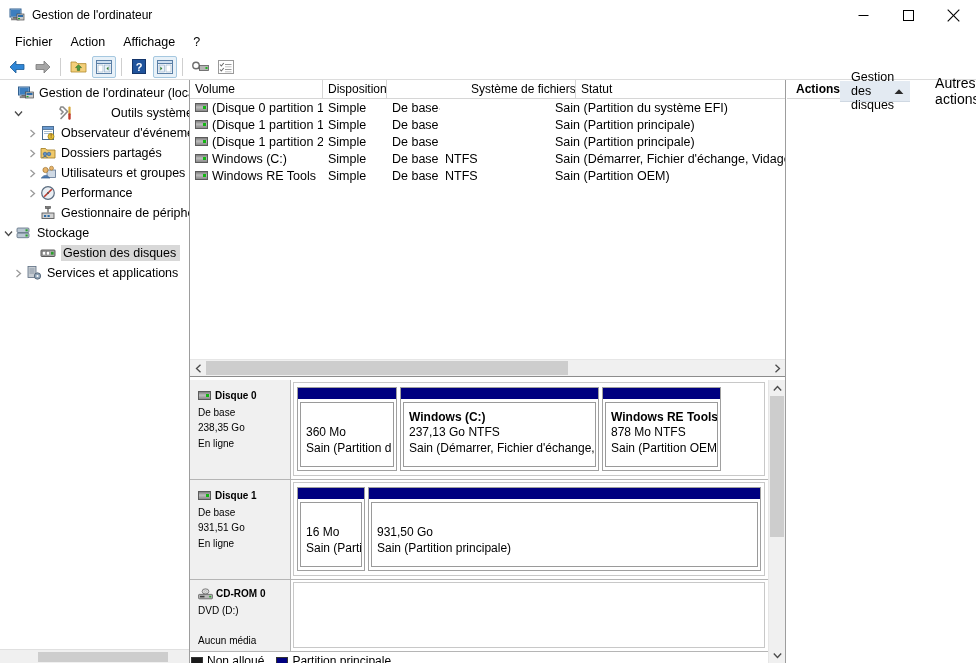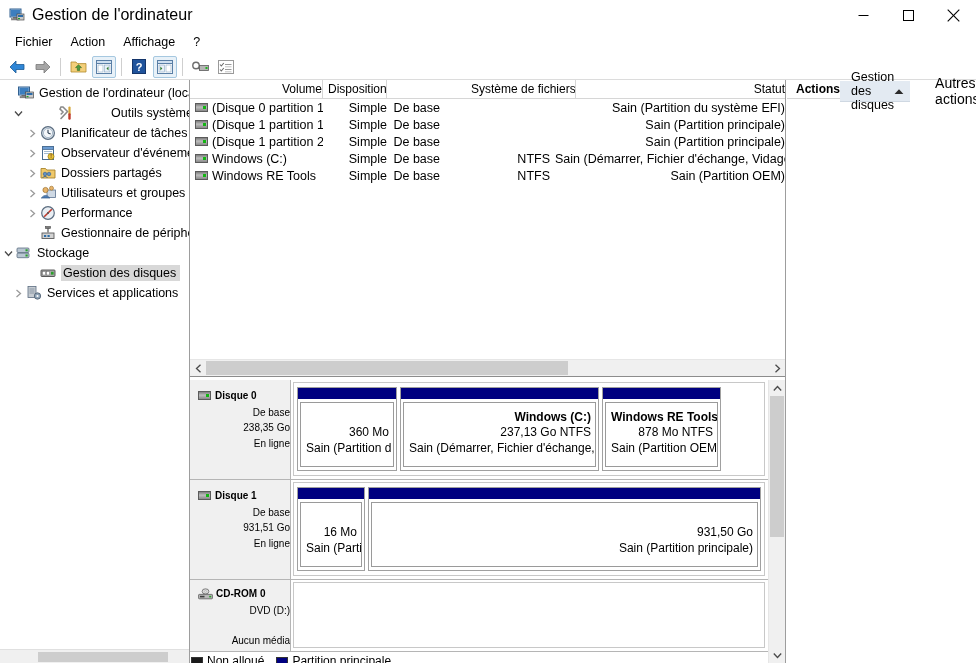"Gestion de l'ordinateur" .title-text { font-size: 16px -> 12px }
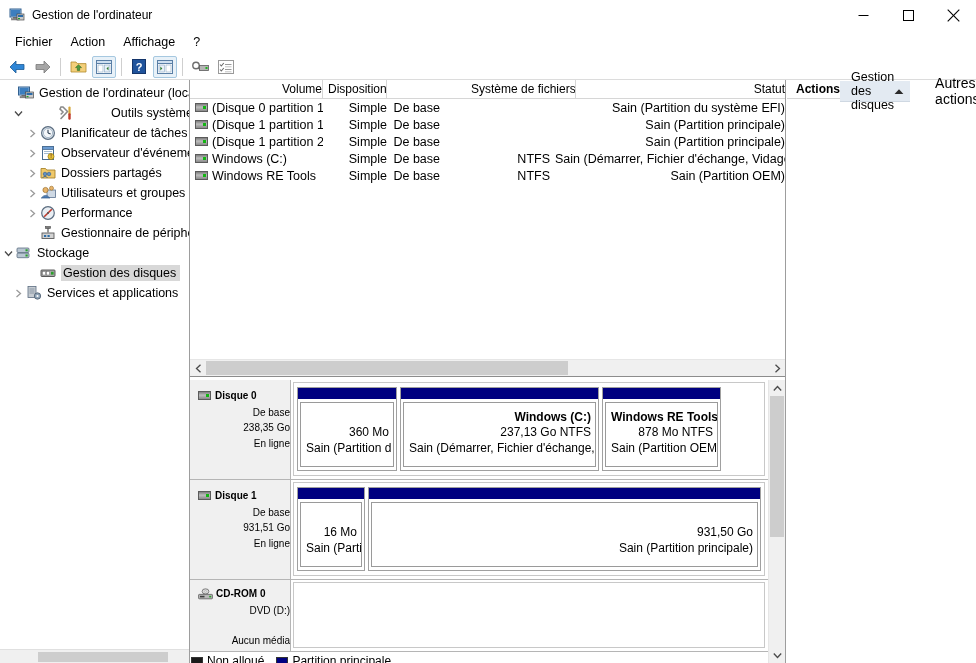"Volume" .center-pane { text-align: right -> none }
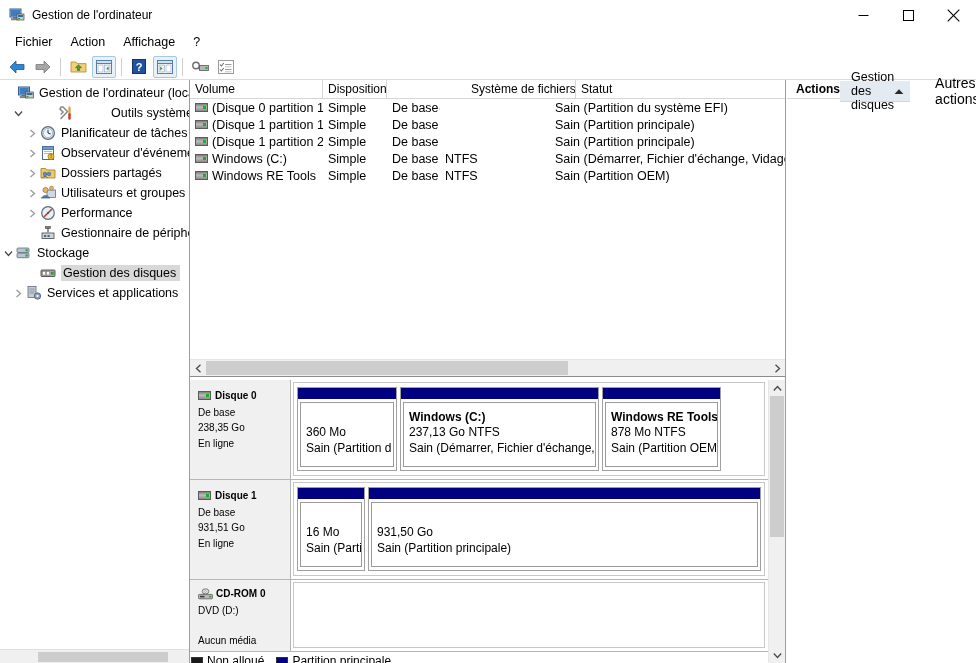"Planificateur de tâches" div.tree-row { html: <div> <span> <svg> <path></path> </svg> </span> <span> <svg> <circle></circle> <circle></circle> <line></line> <line></line> </svg> </span> <span>Planificateur de tâches</span> </div> -> none }
